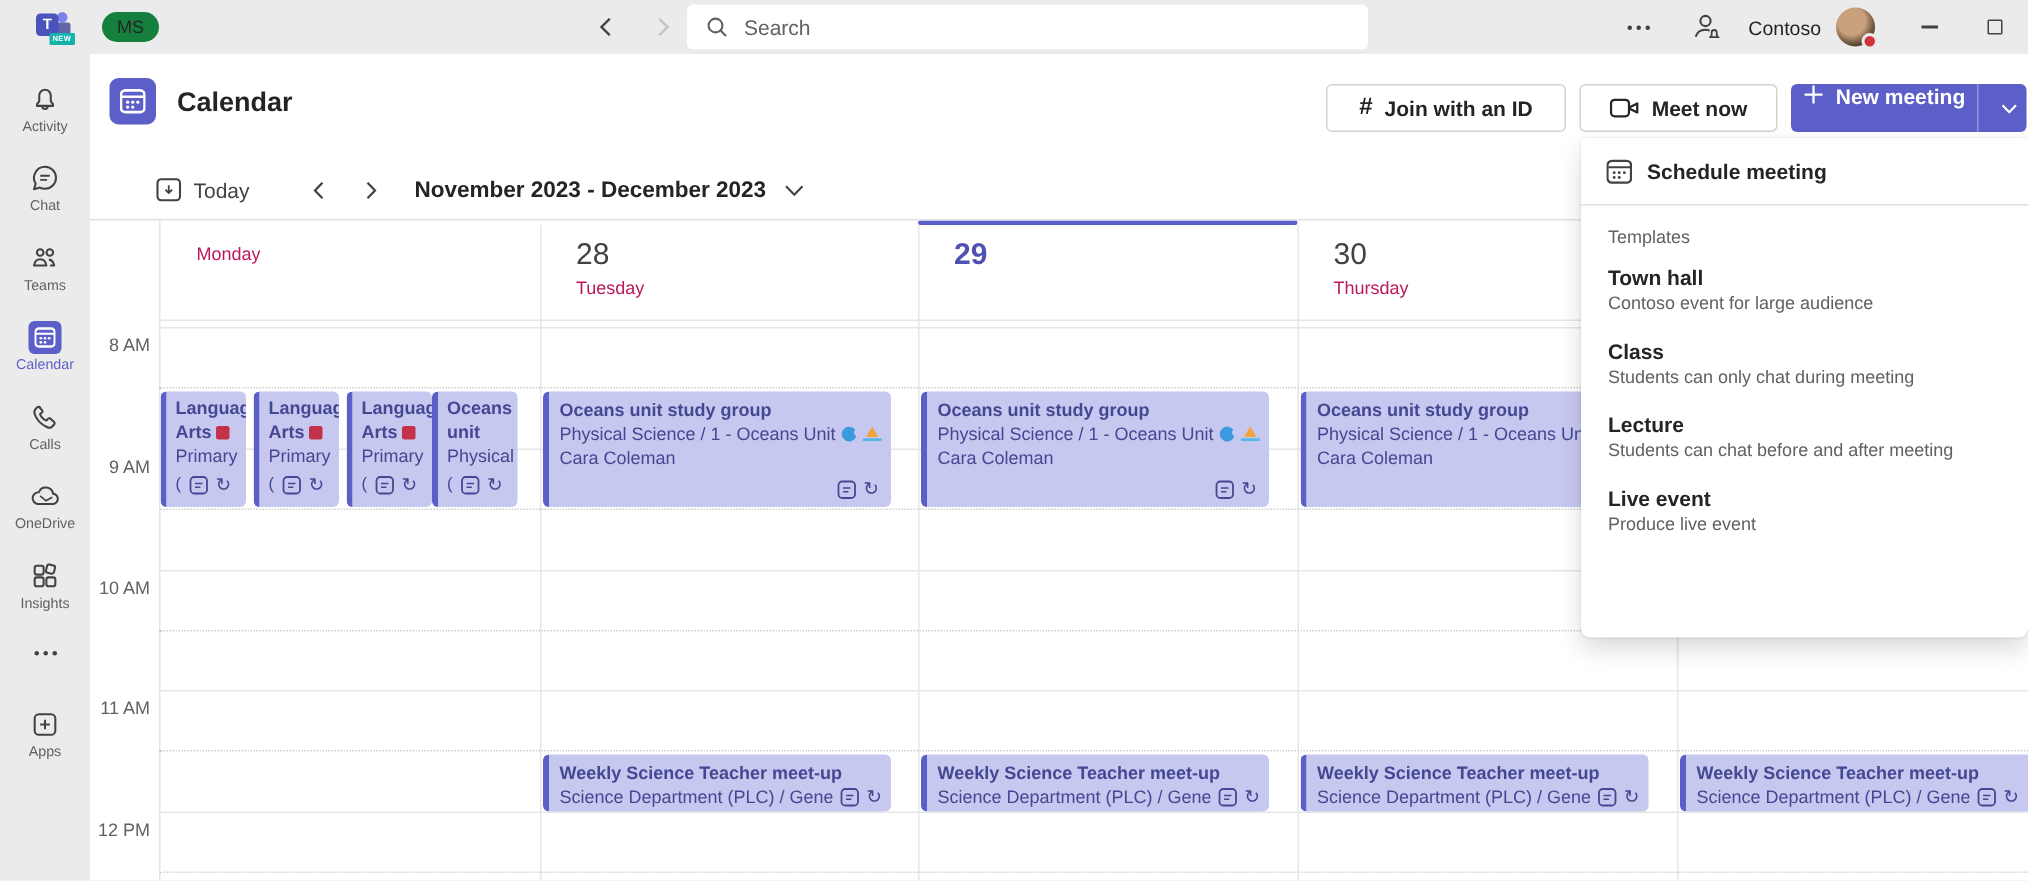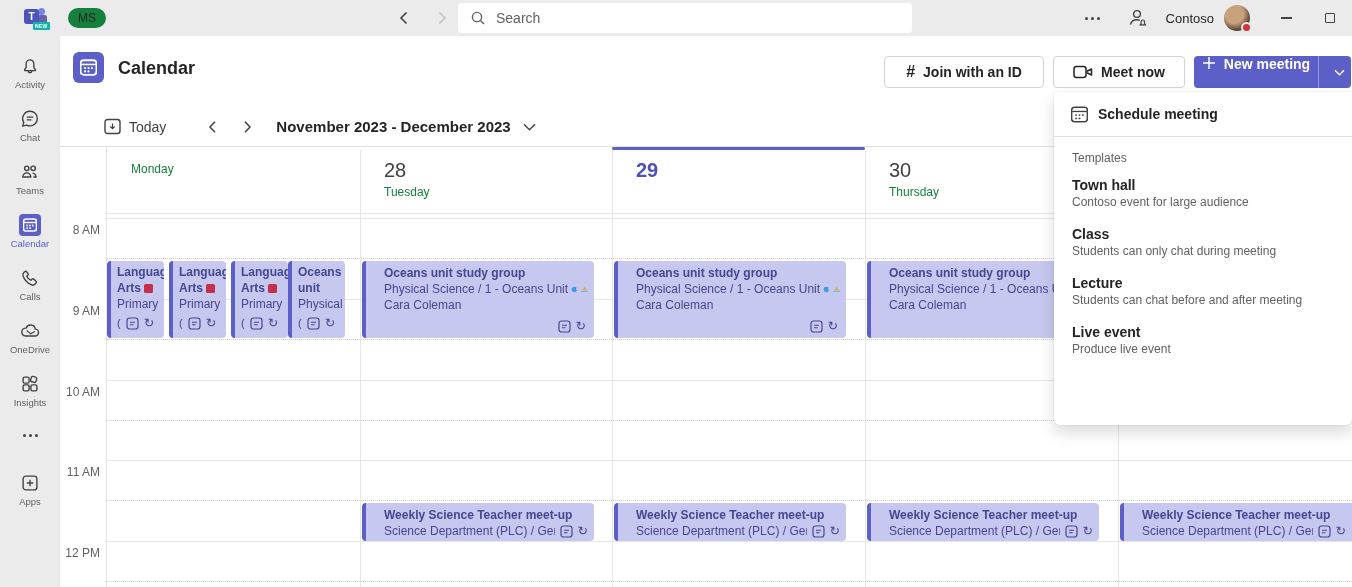"Monday" .day-name { color: #15803d -> #be185d }
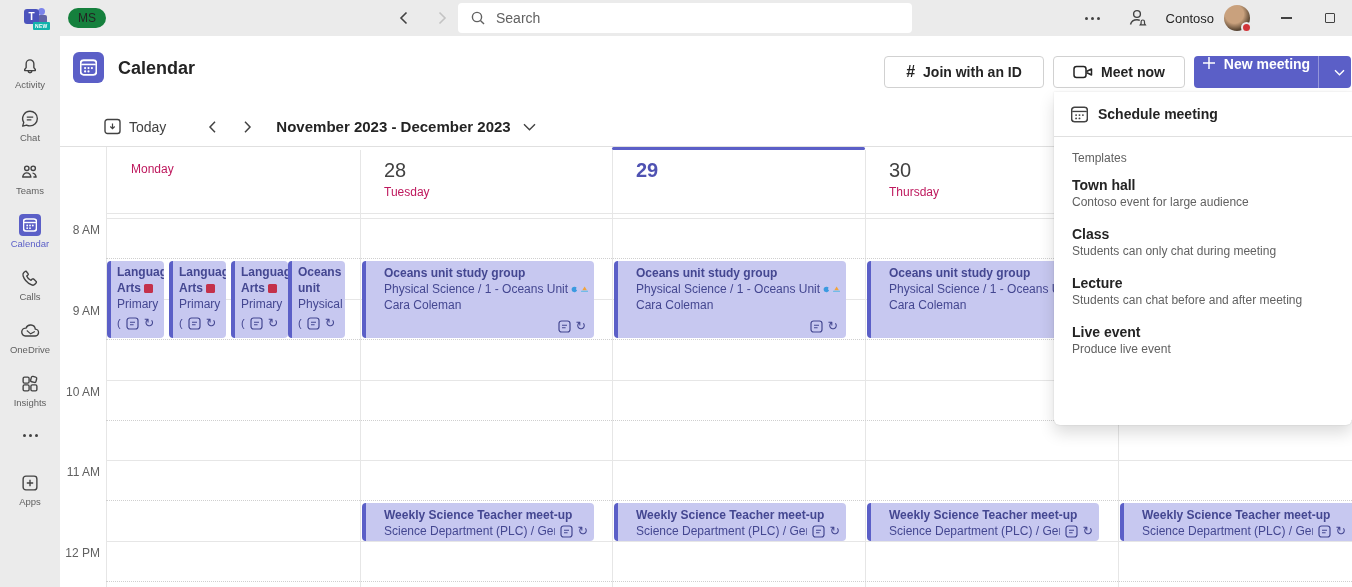"Oceans unit study group" .ev { padding: 4px 6px 4px 18px -> 4px 6px 4px 7px }
